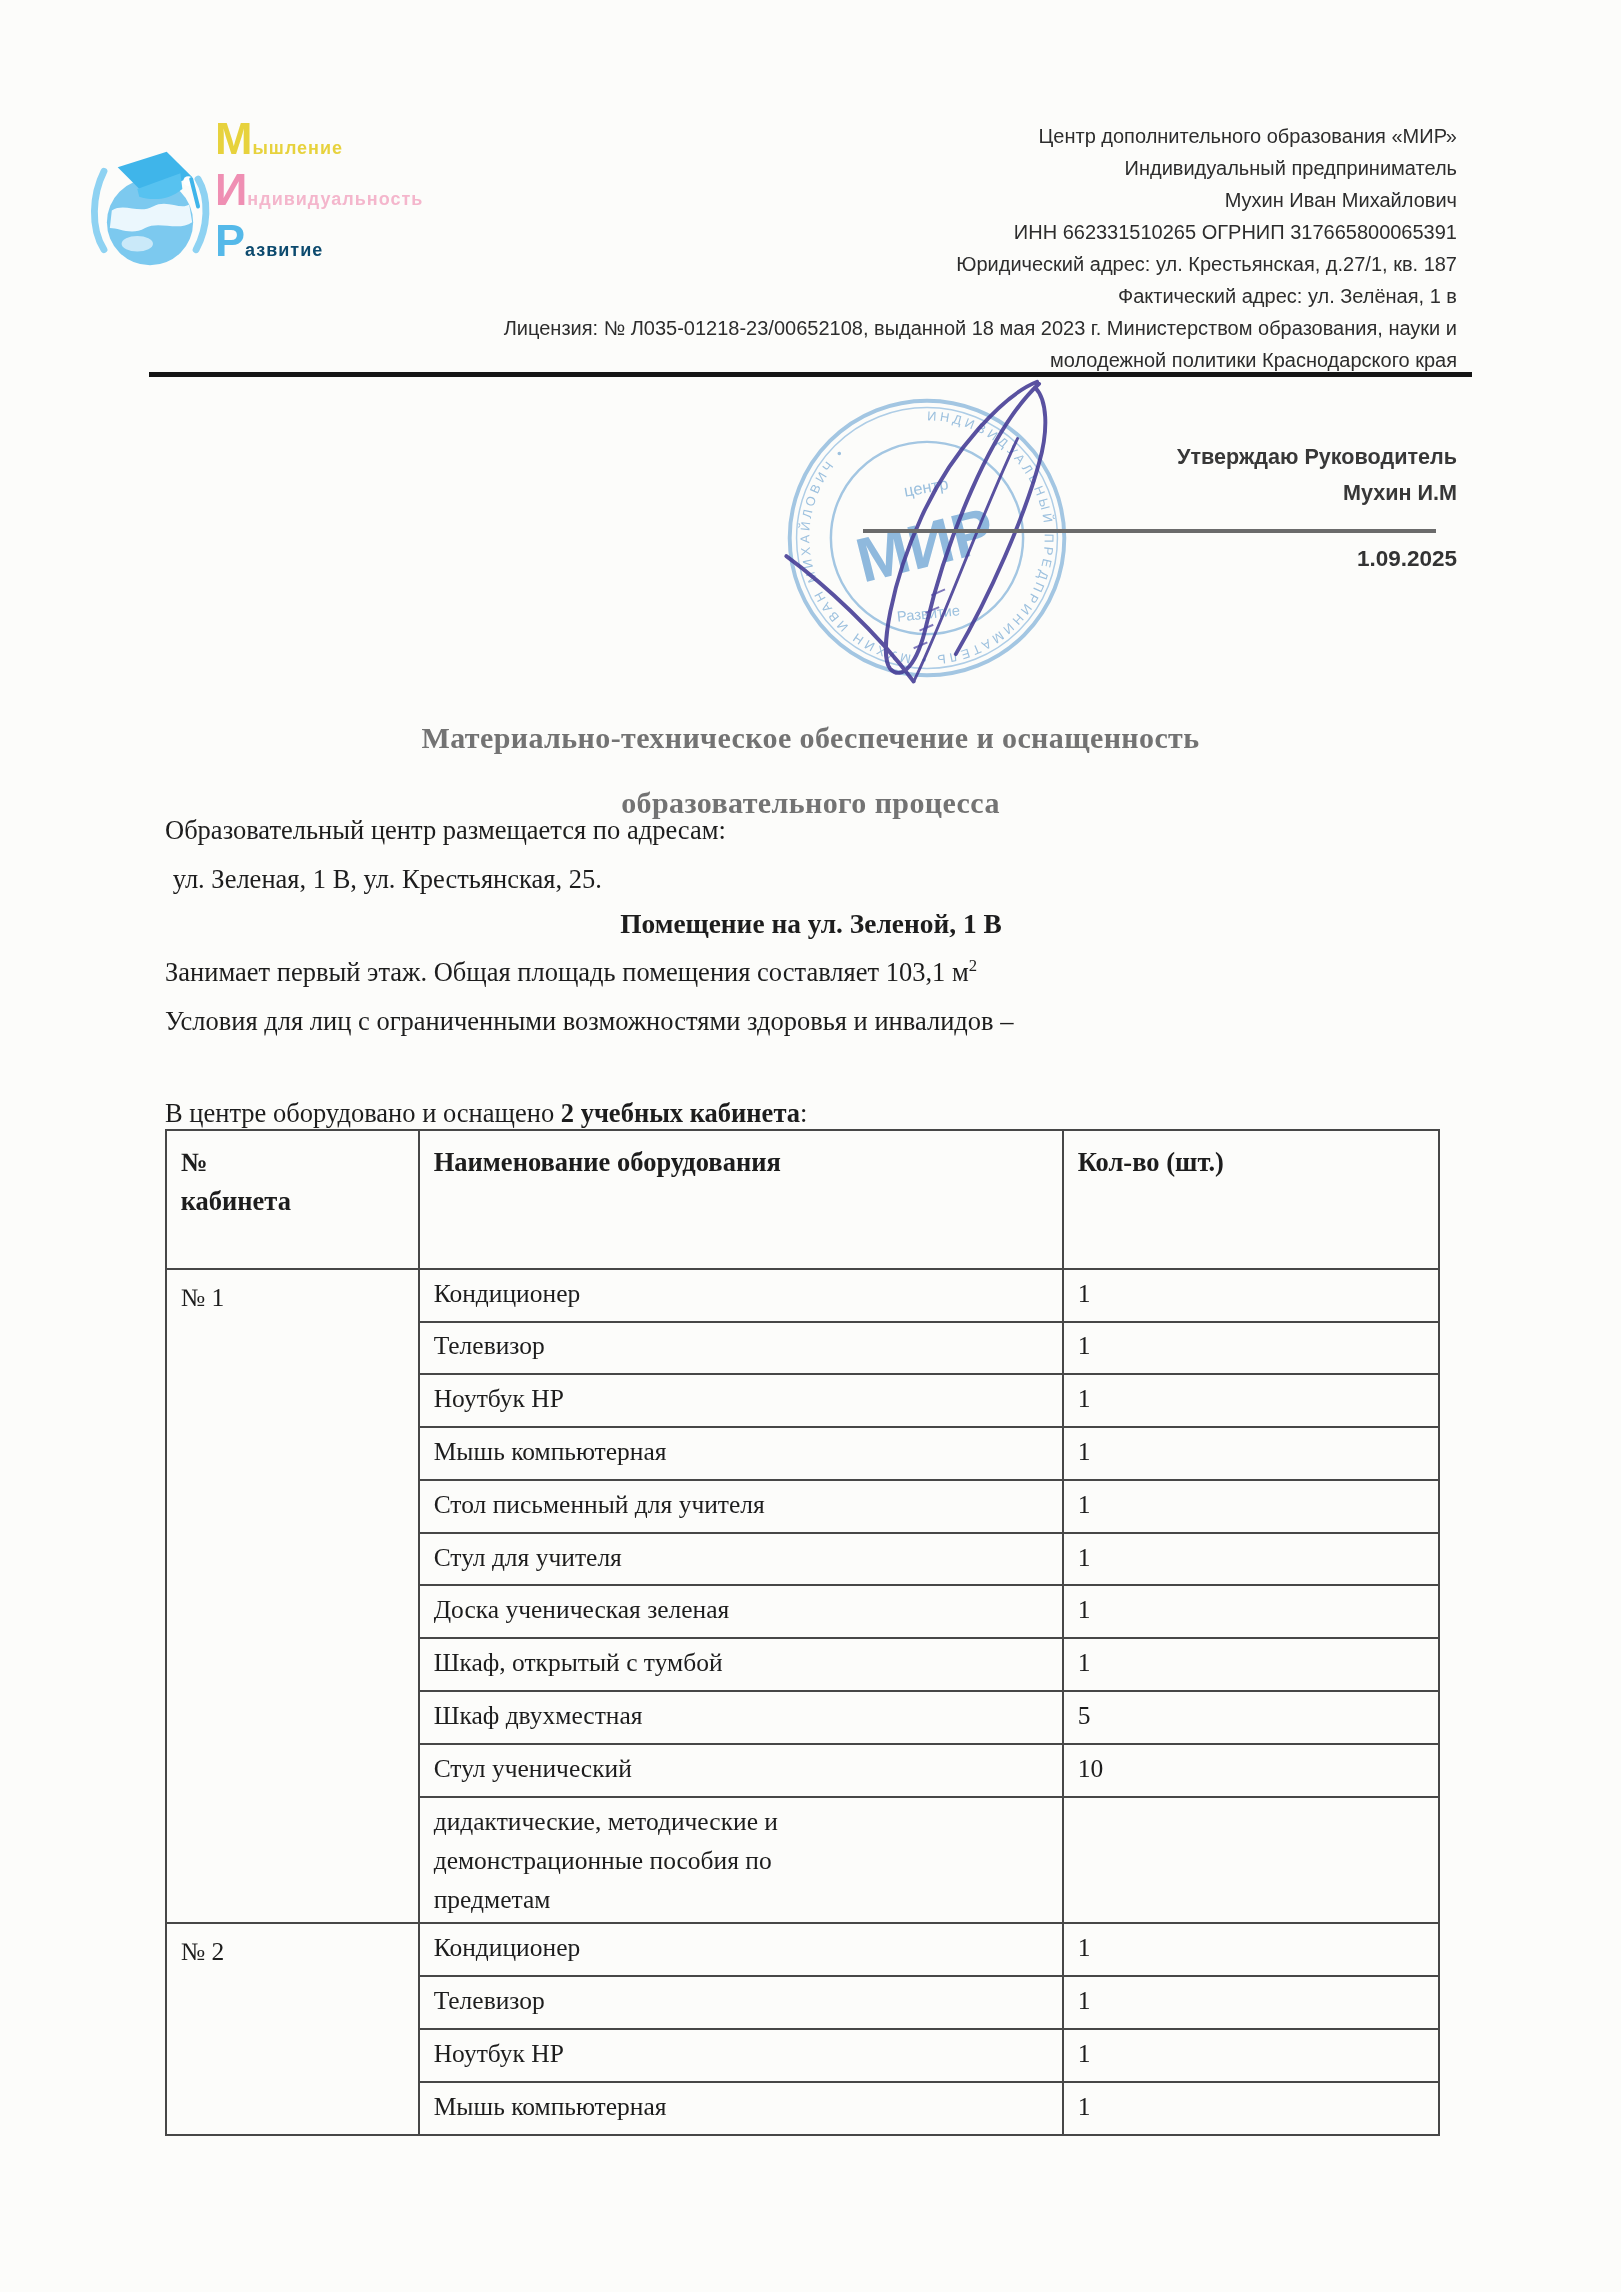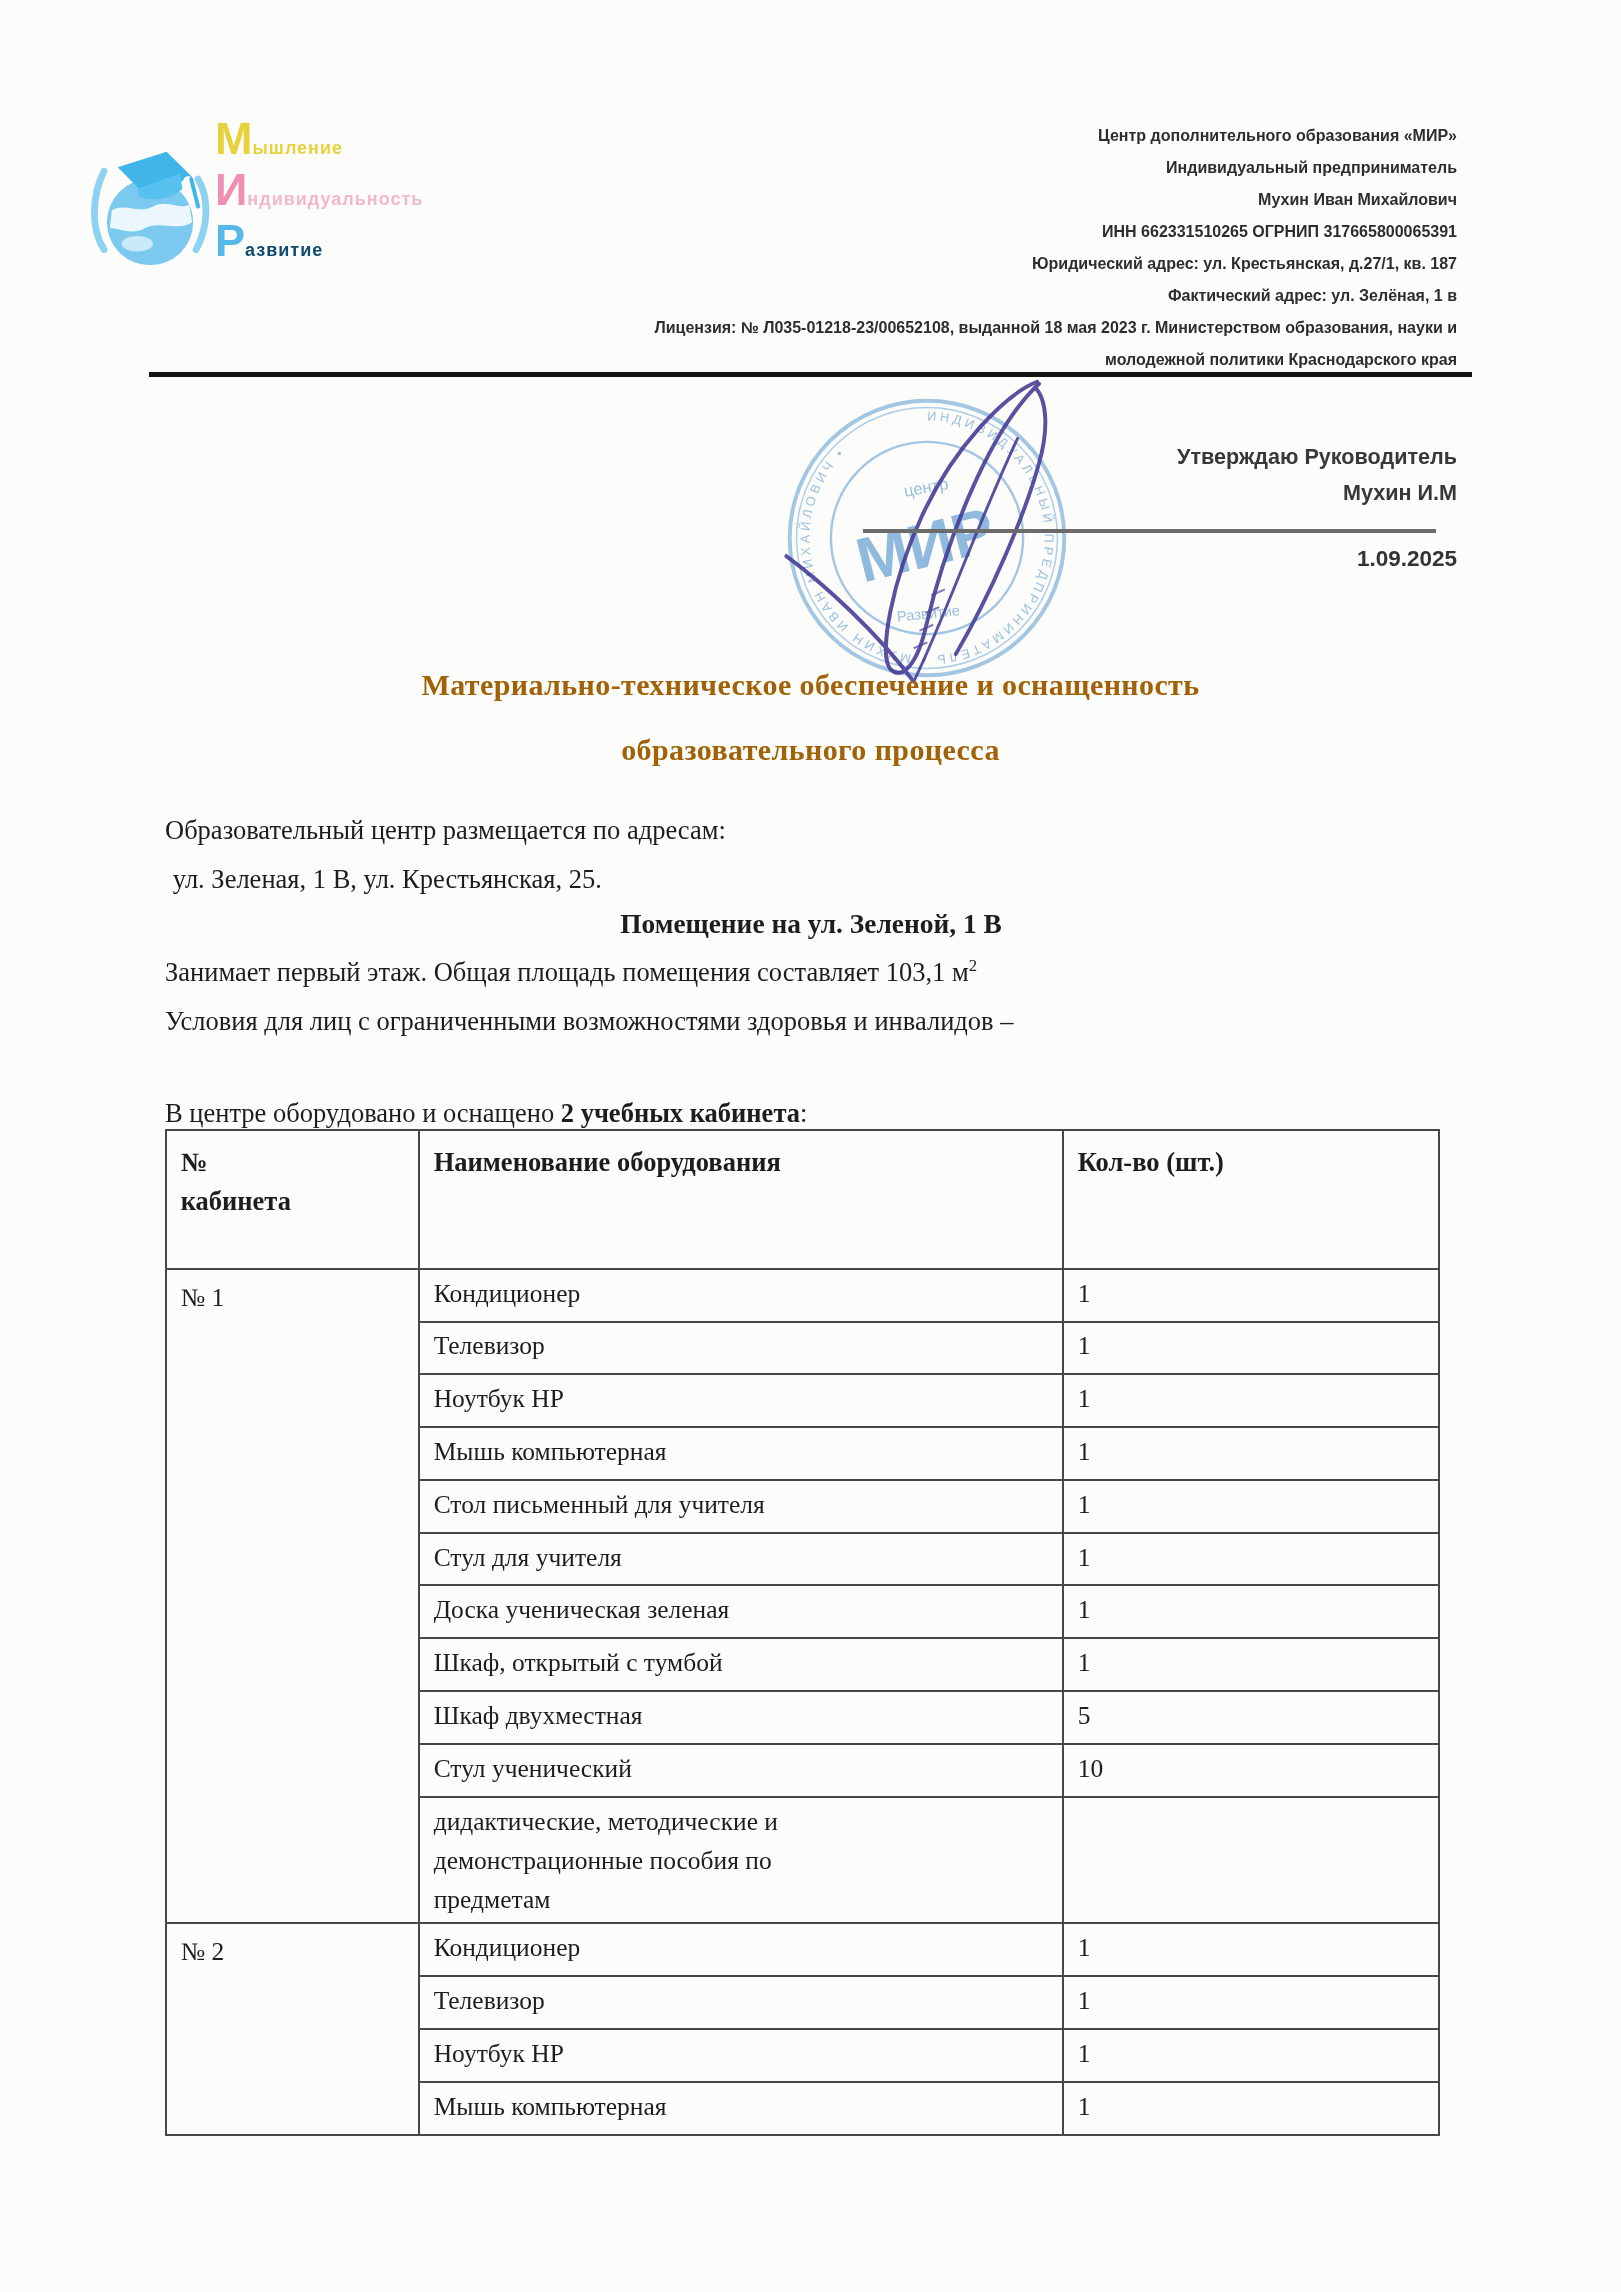"Центр дополнительного образования «МИР»" .org-header { font-size: 16px -> 20px; font-weight: bold -> normal }
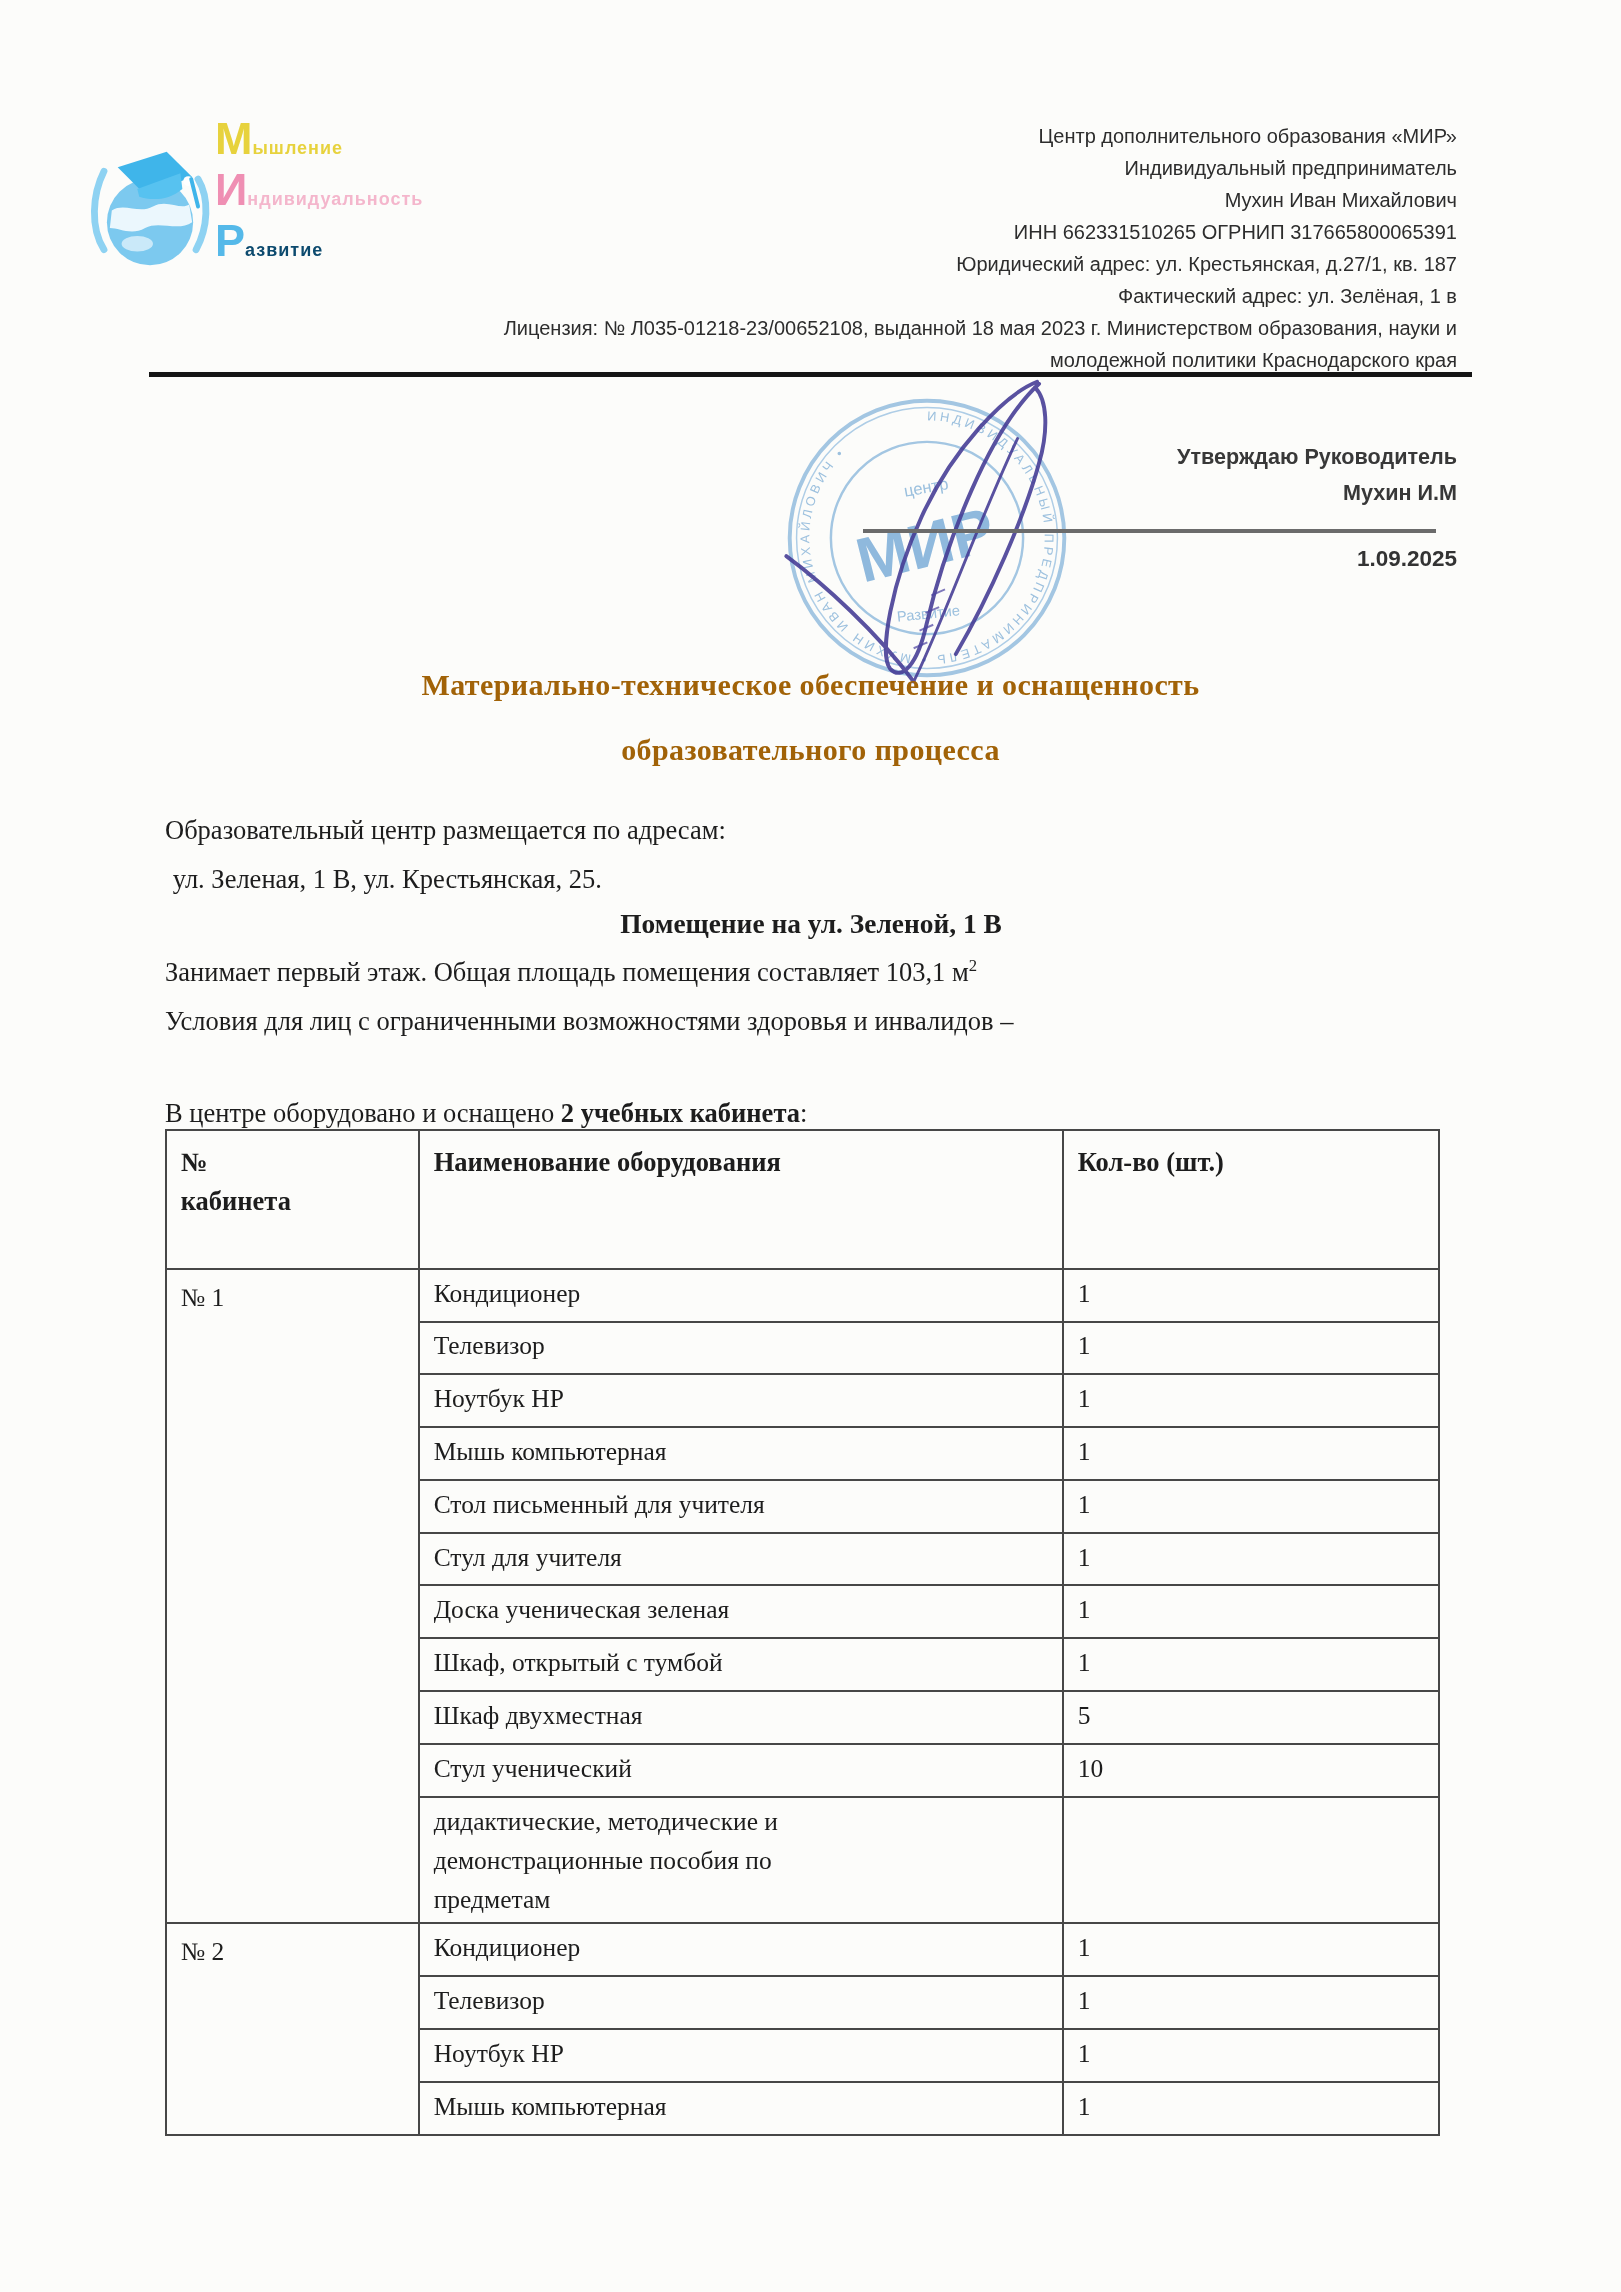"Материально-техническое обеспечение и" .doc-title { color: #a16207 -> #737373; top: 652px -> 705px }
